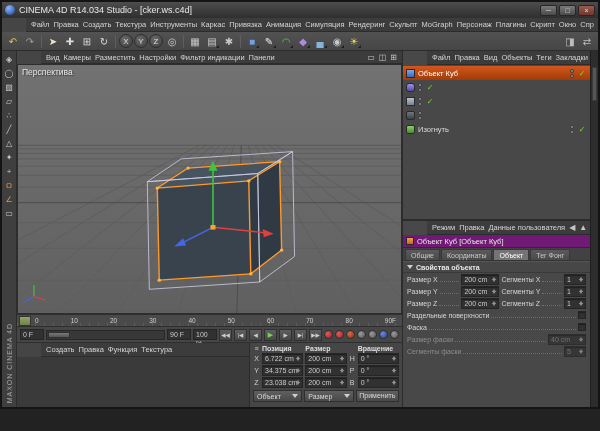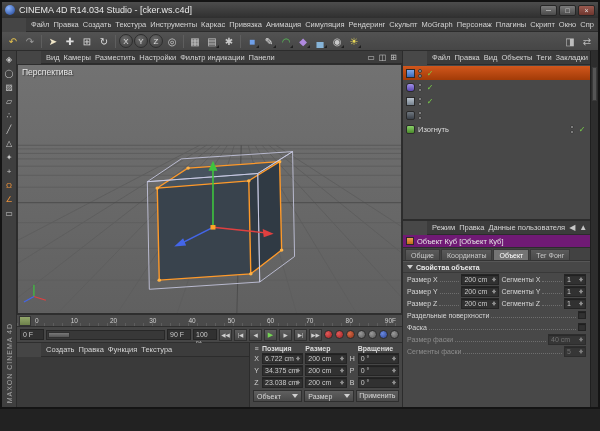"Объект Куб" span.olabel { html: none -> <span>Объект Куб</span> }
